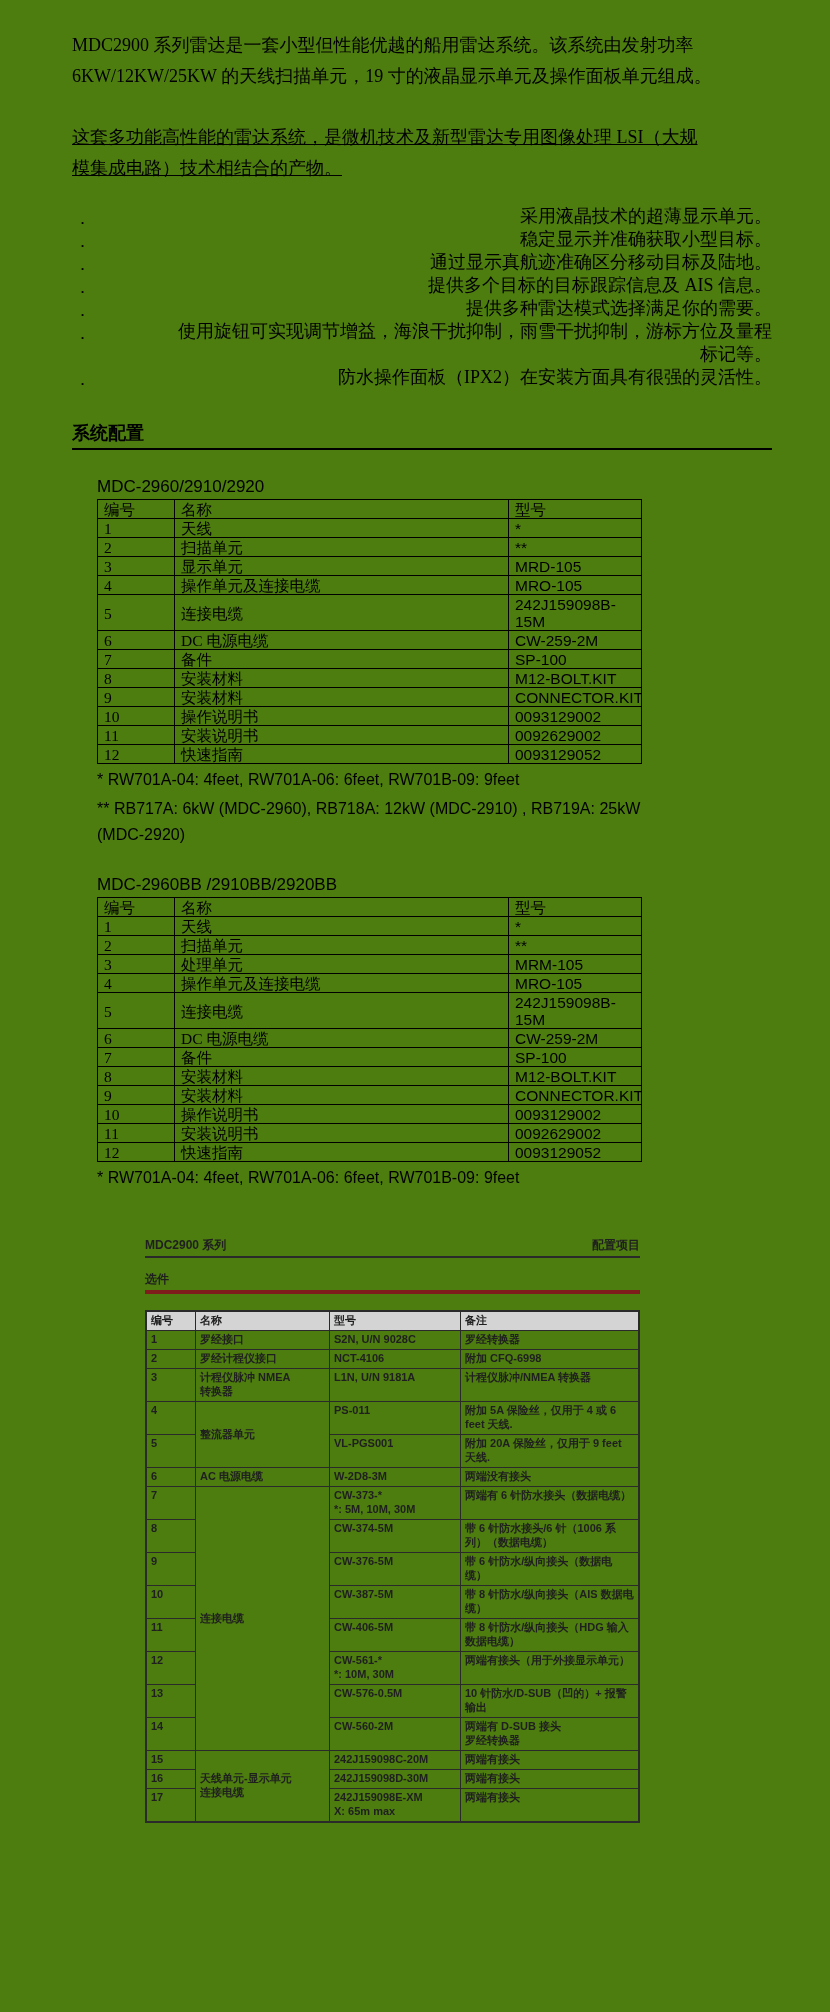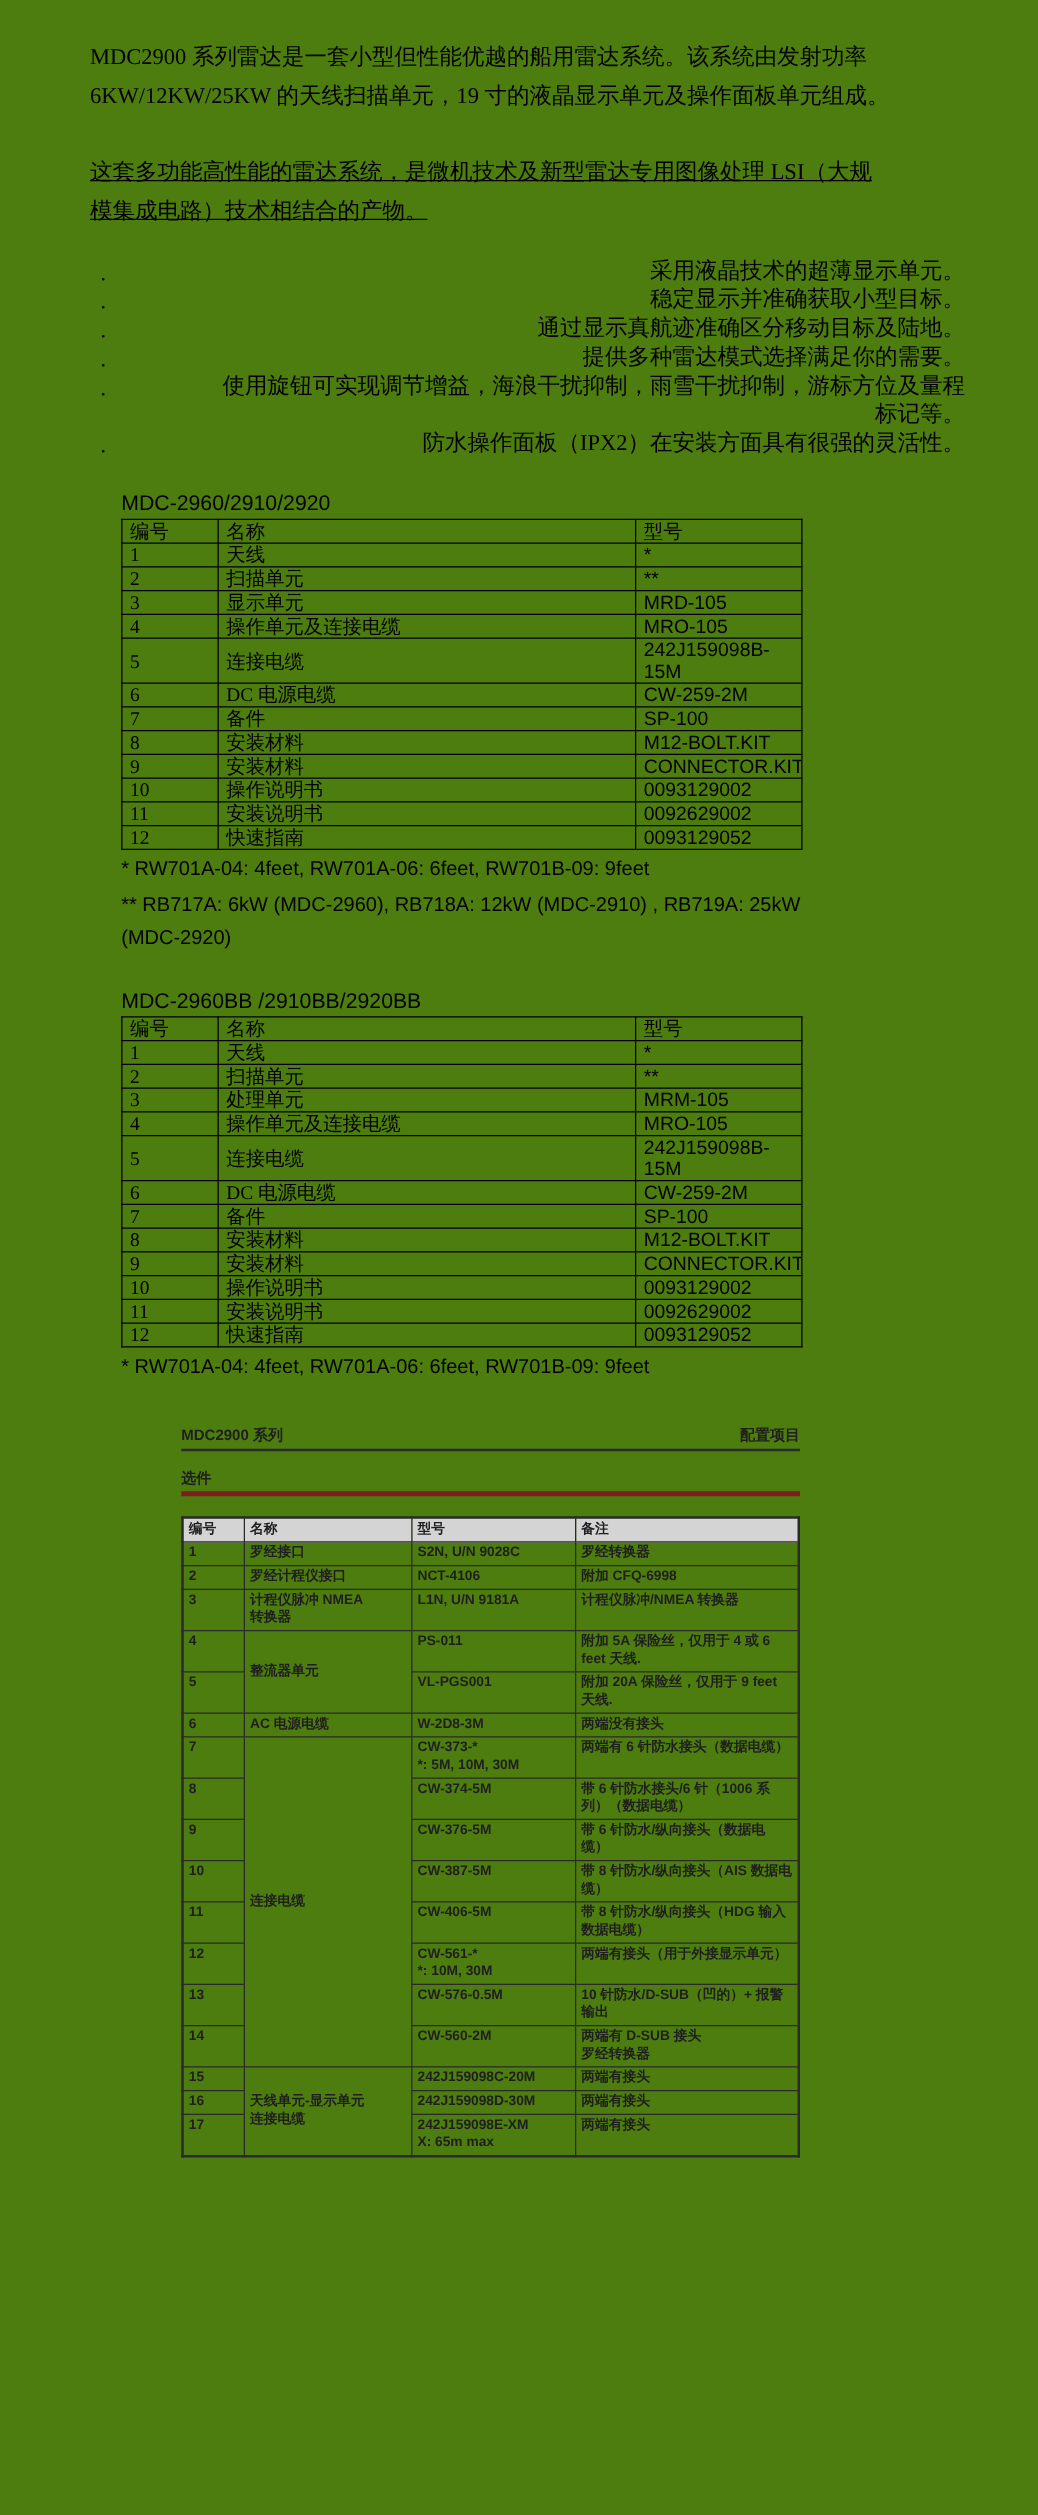"提供多个目标的目标跟踪信息及 AIS 信息。" li { html: none -> <li><span>提供多个目标的目标跟踪信息及 AIS 信息。</span></li> }
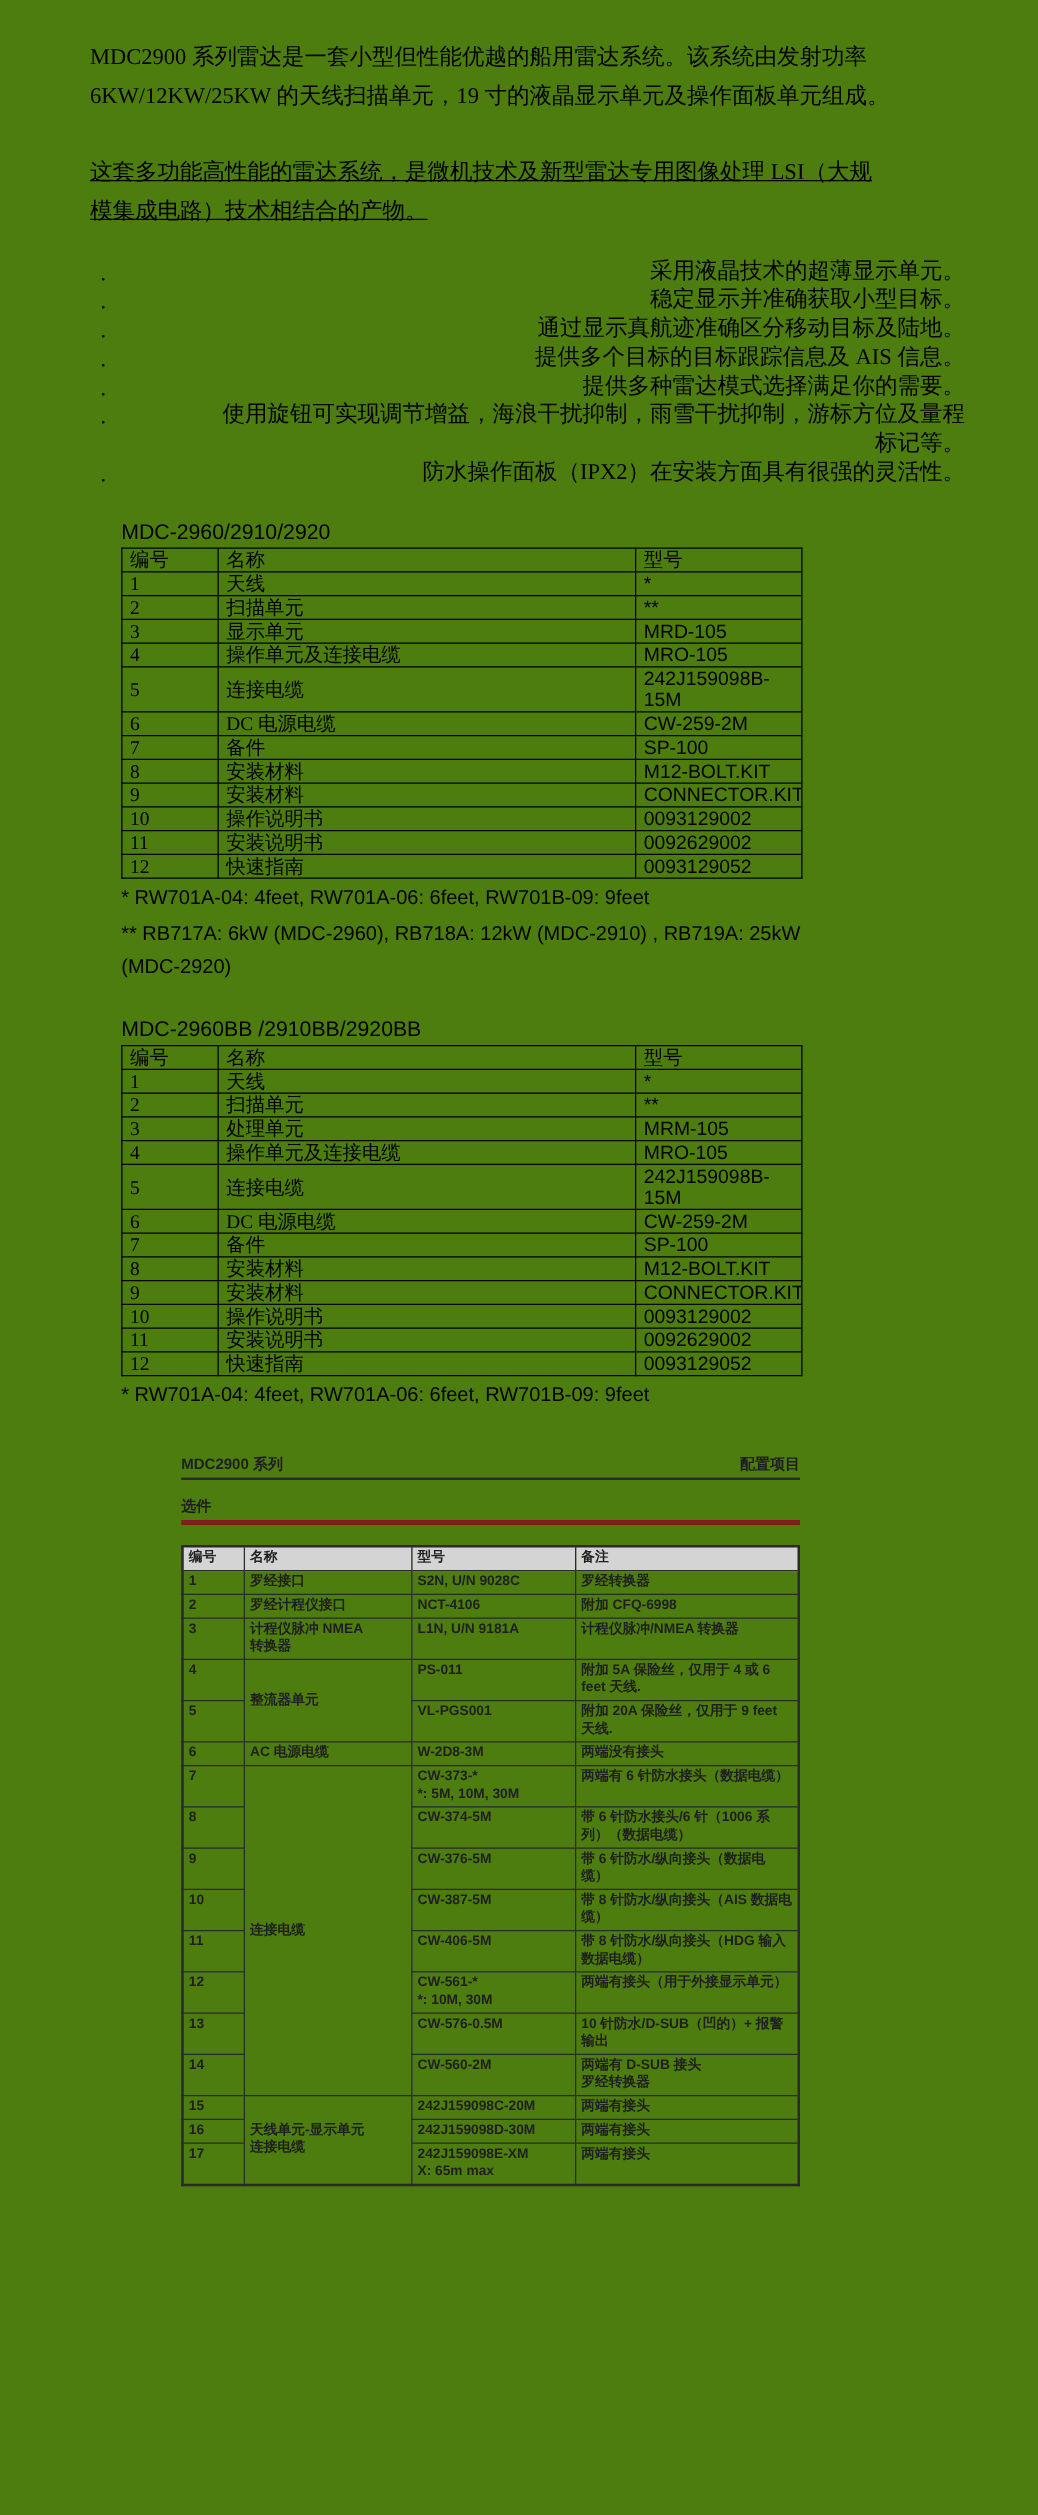"系统配置" div.section-heading { html: none -> <div>系统配置</div> }
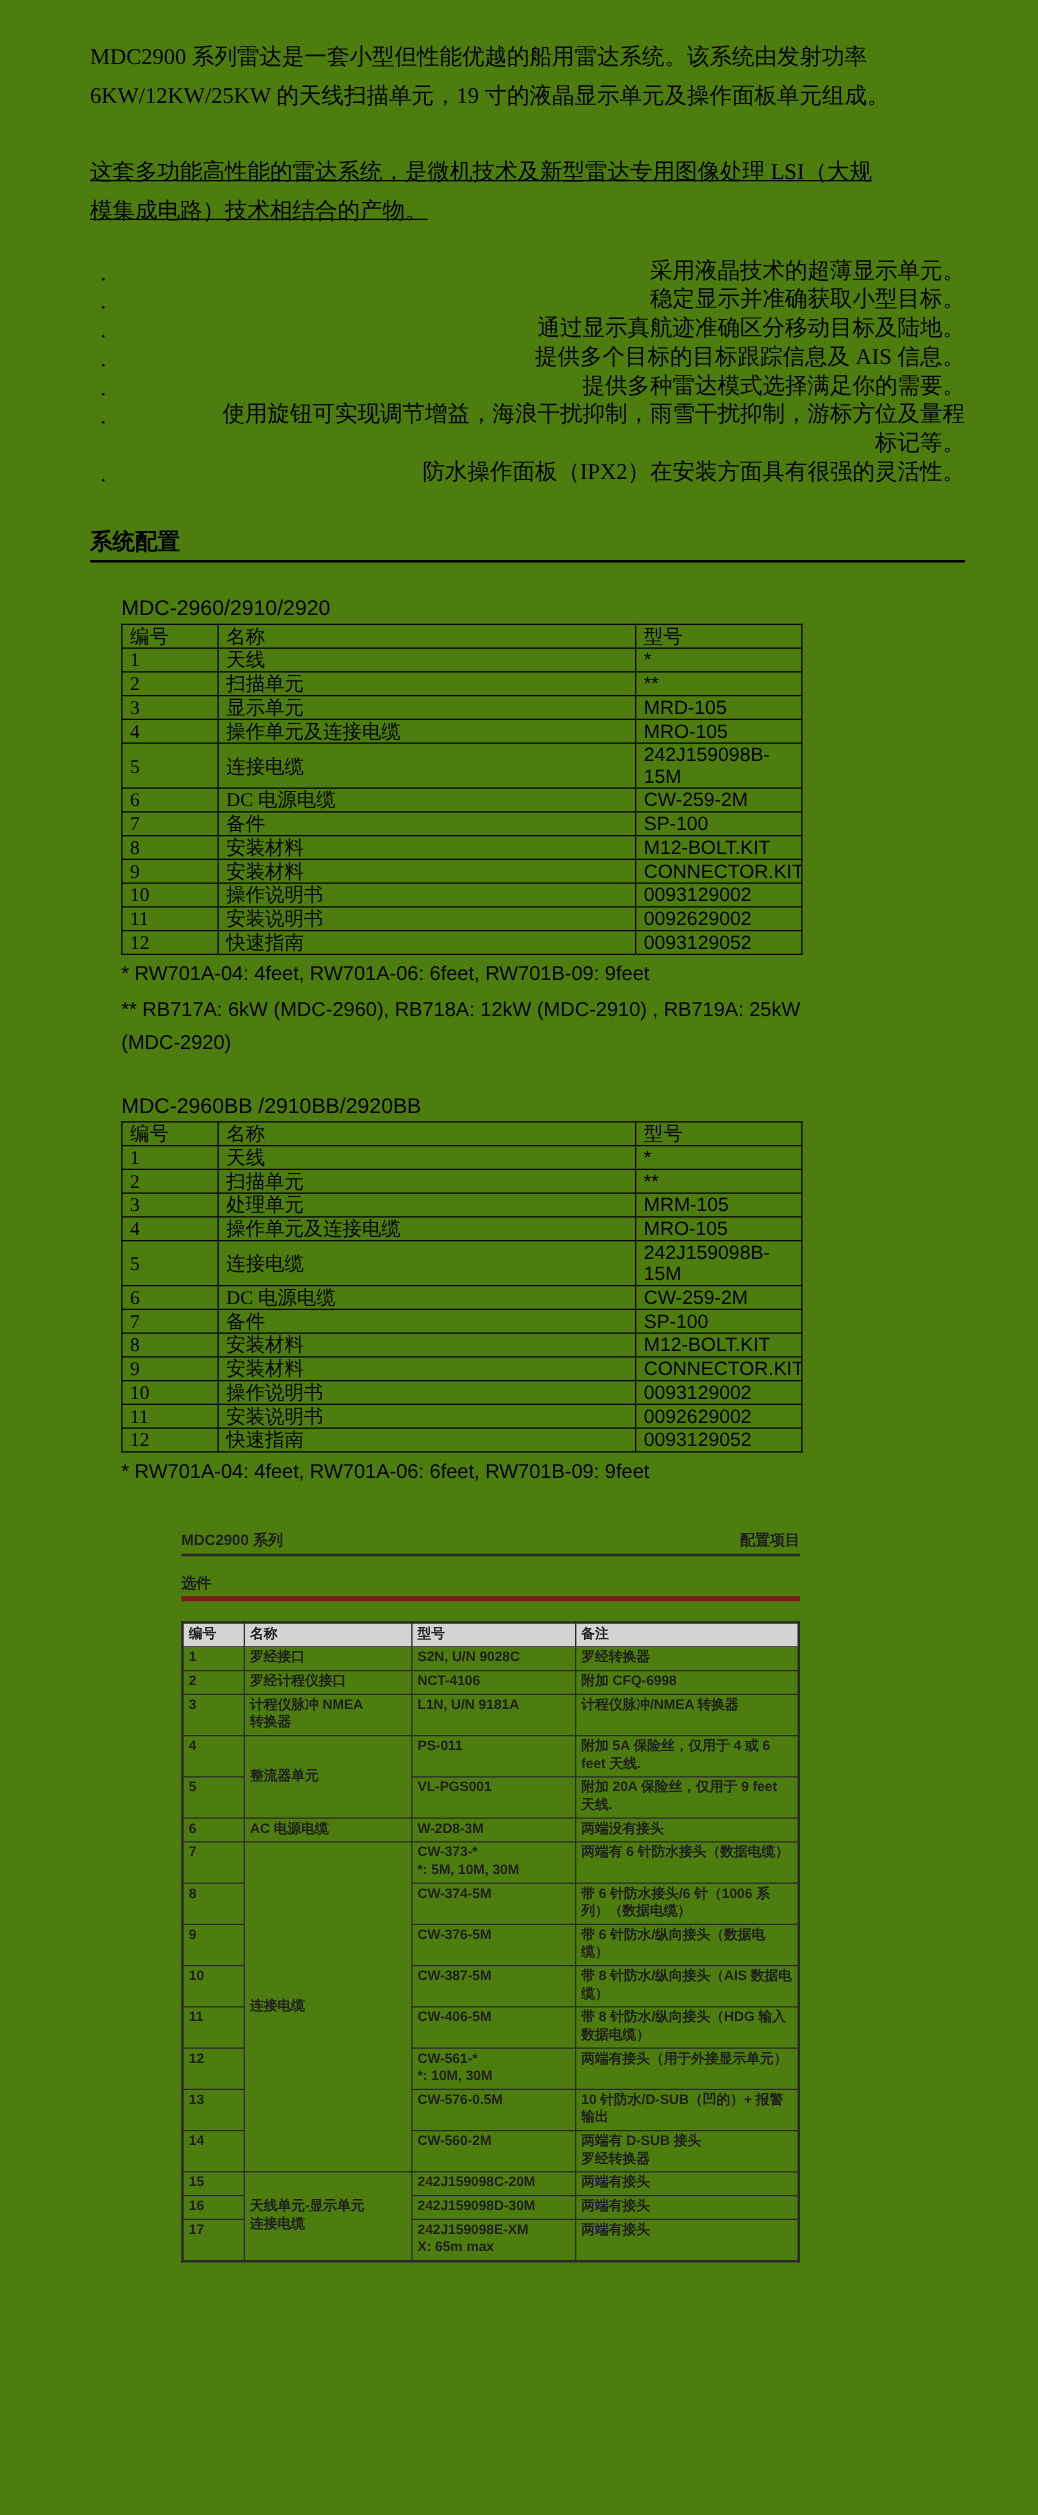"MDC2900 系列" .p2 { margin: 33px 0 0 73px -> 46px 0 0 73px }
